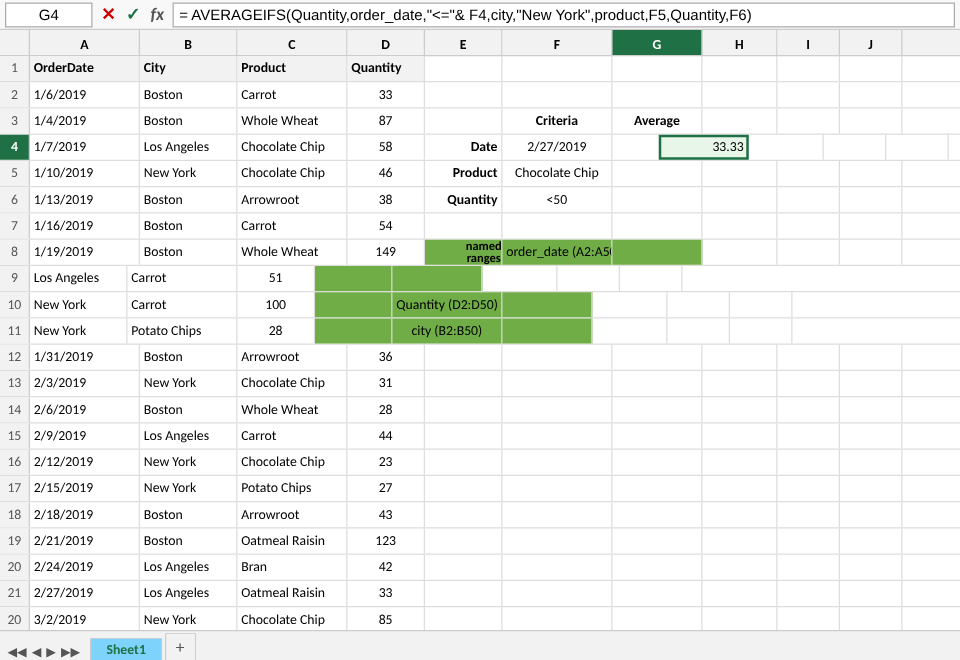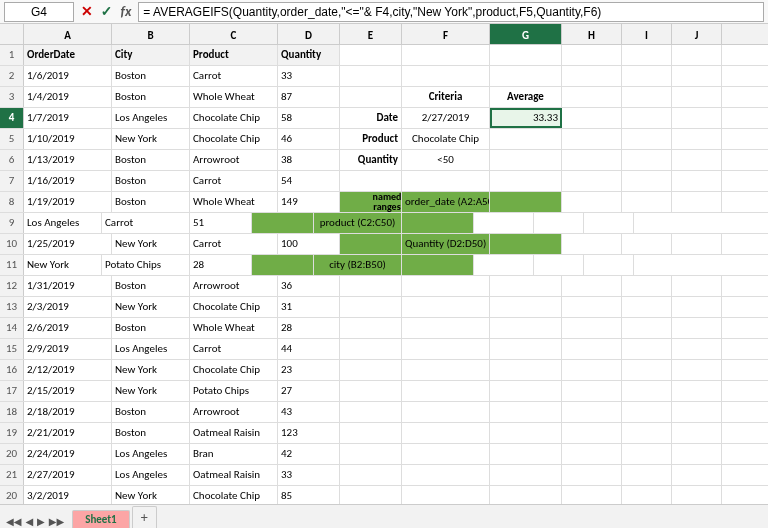"33" .cell.number { text-align: left -> center }
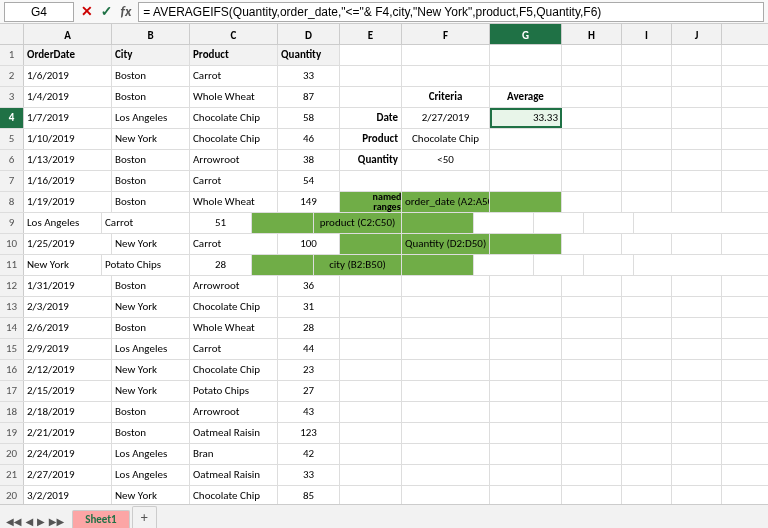"33.33" .cell.selected { margin-left: none -> 37px }
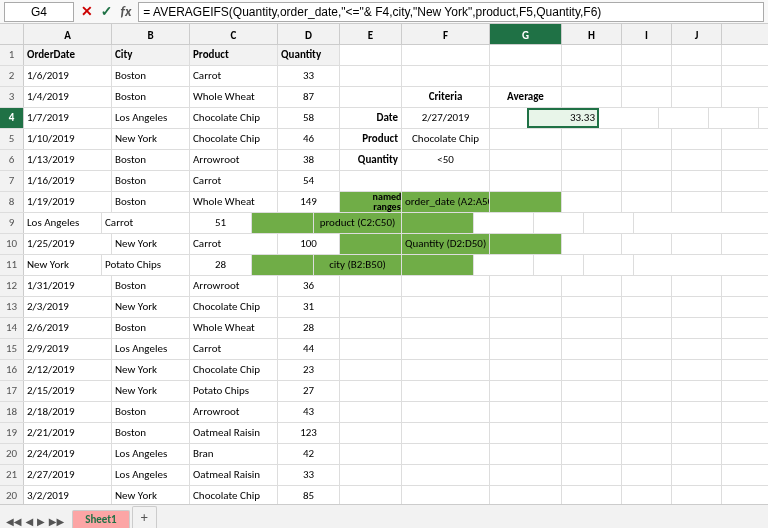"product (C2:C50)" div.cell { html: <div>product (C2:C50)</div> -> none }
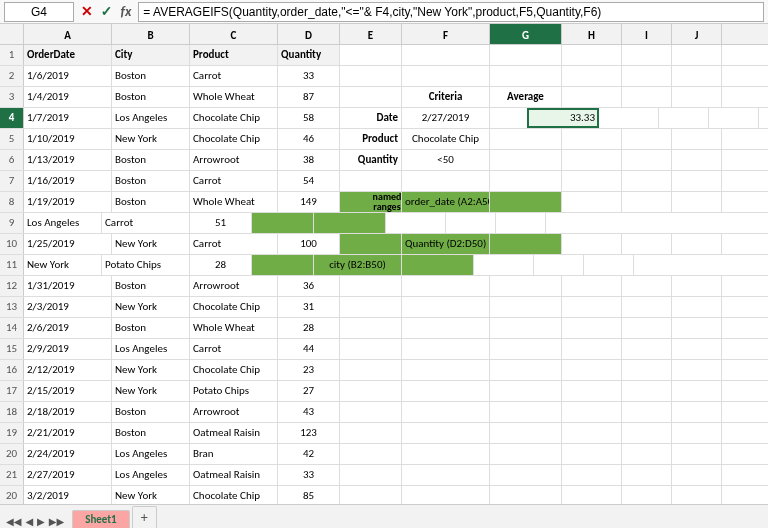"1/25/2019" div.cell { html: <div>1/25/2019</div> -> none }
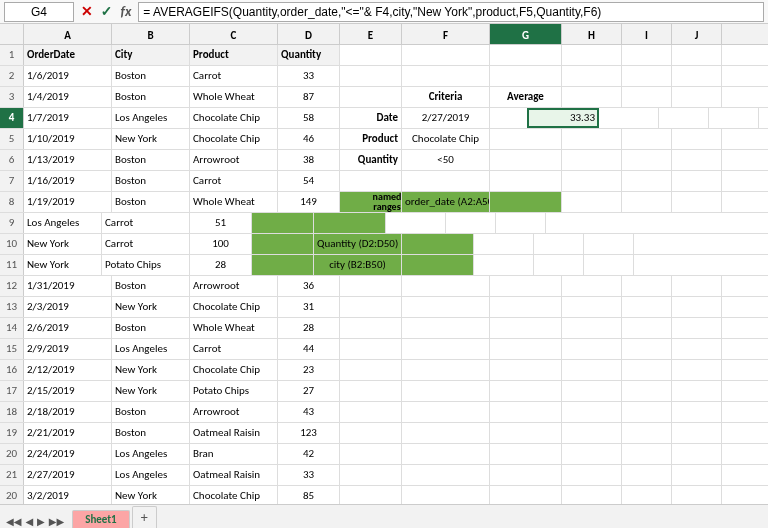"Sheet1" .sheet-tab { background: #fca5a5 -> #7dd3fc }
